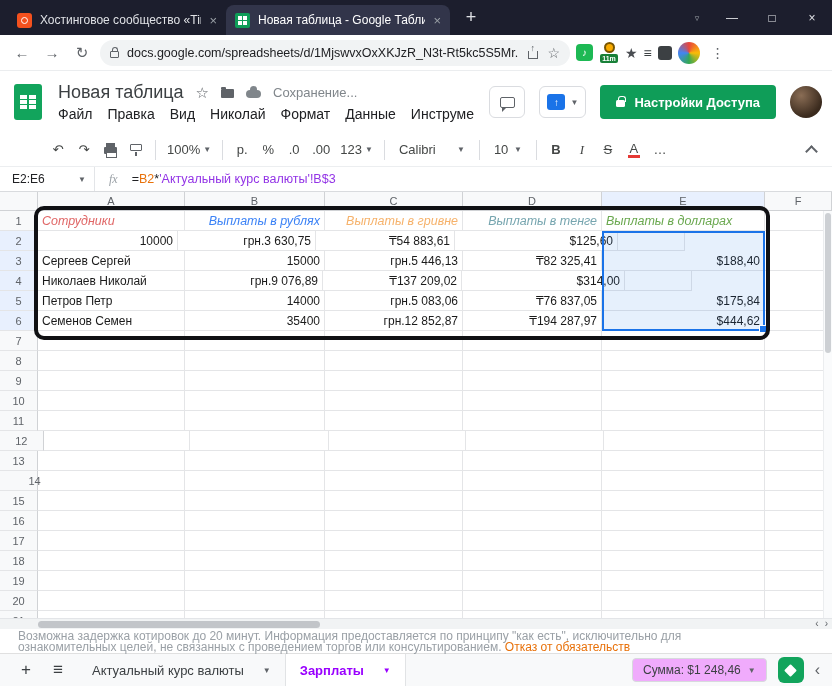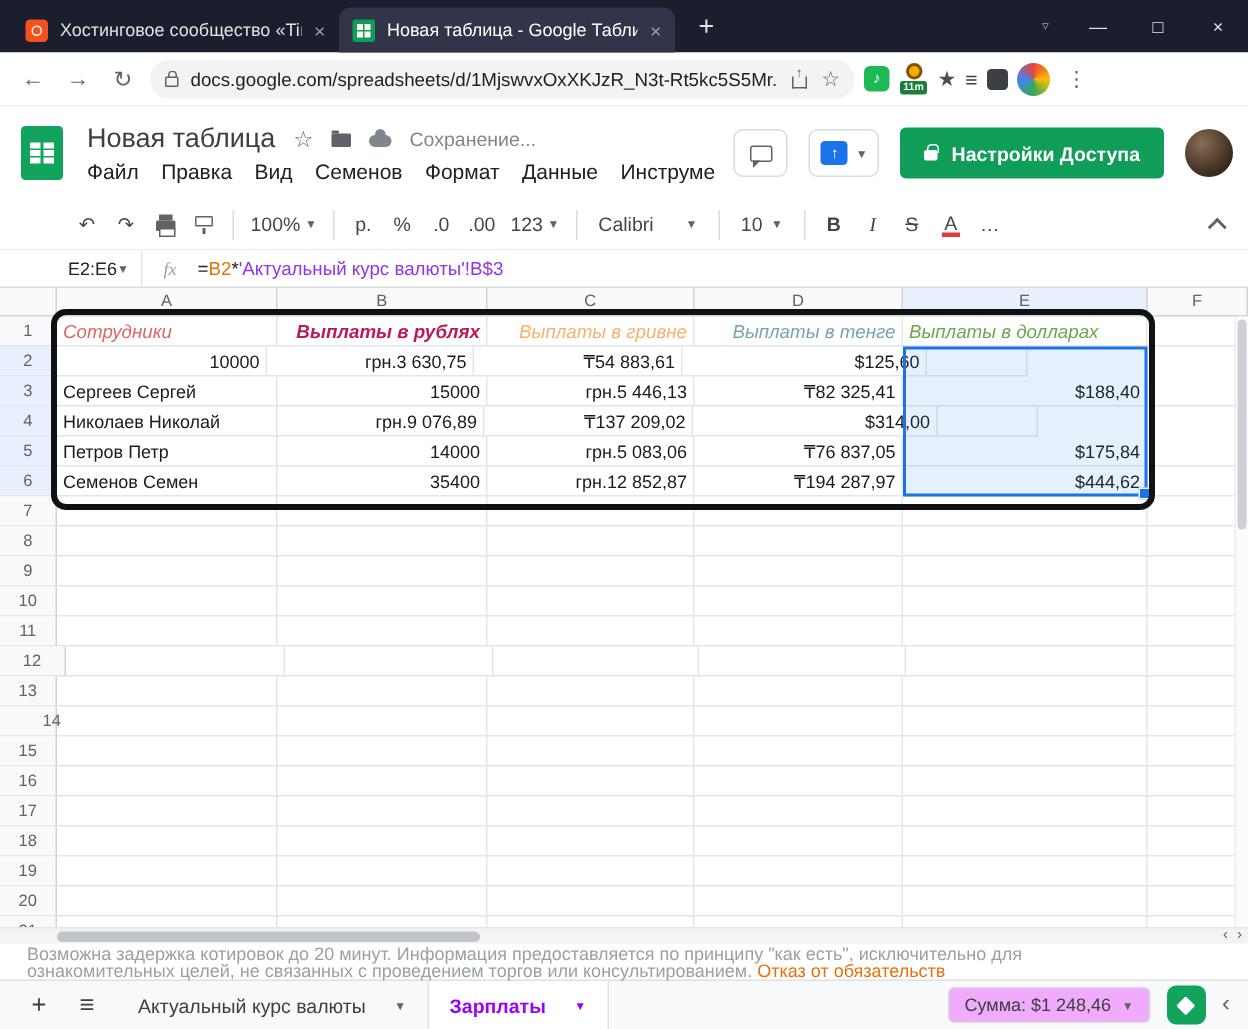"Семенов" span.menu-item { text: Семенов -> Николай }
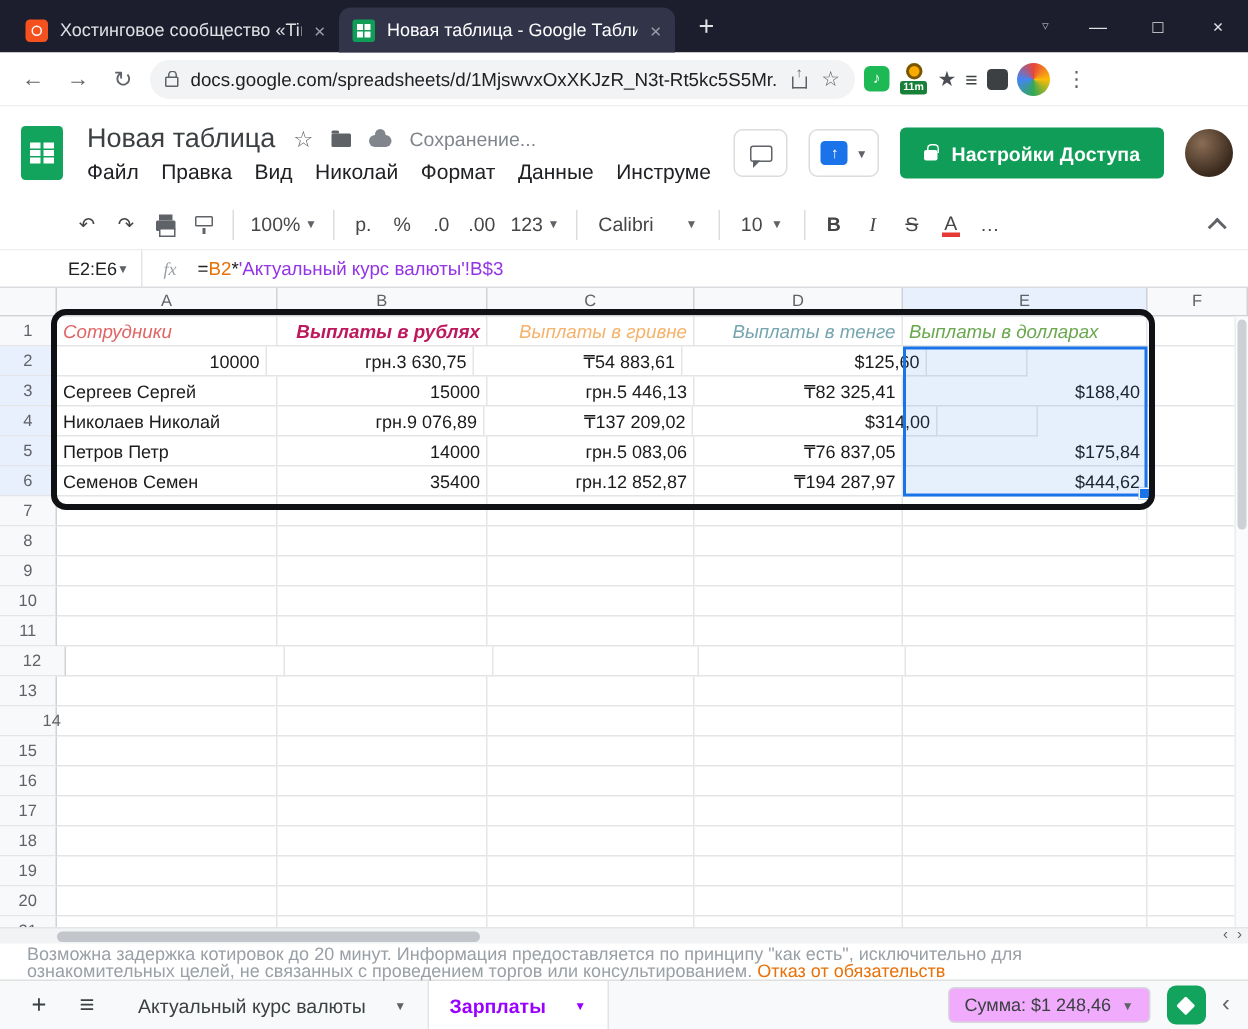"E2:E6" .namebox { justify-content: flex-end -> space-between }
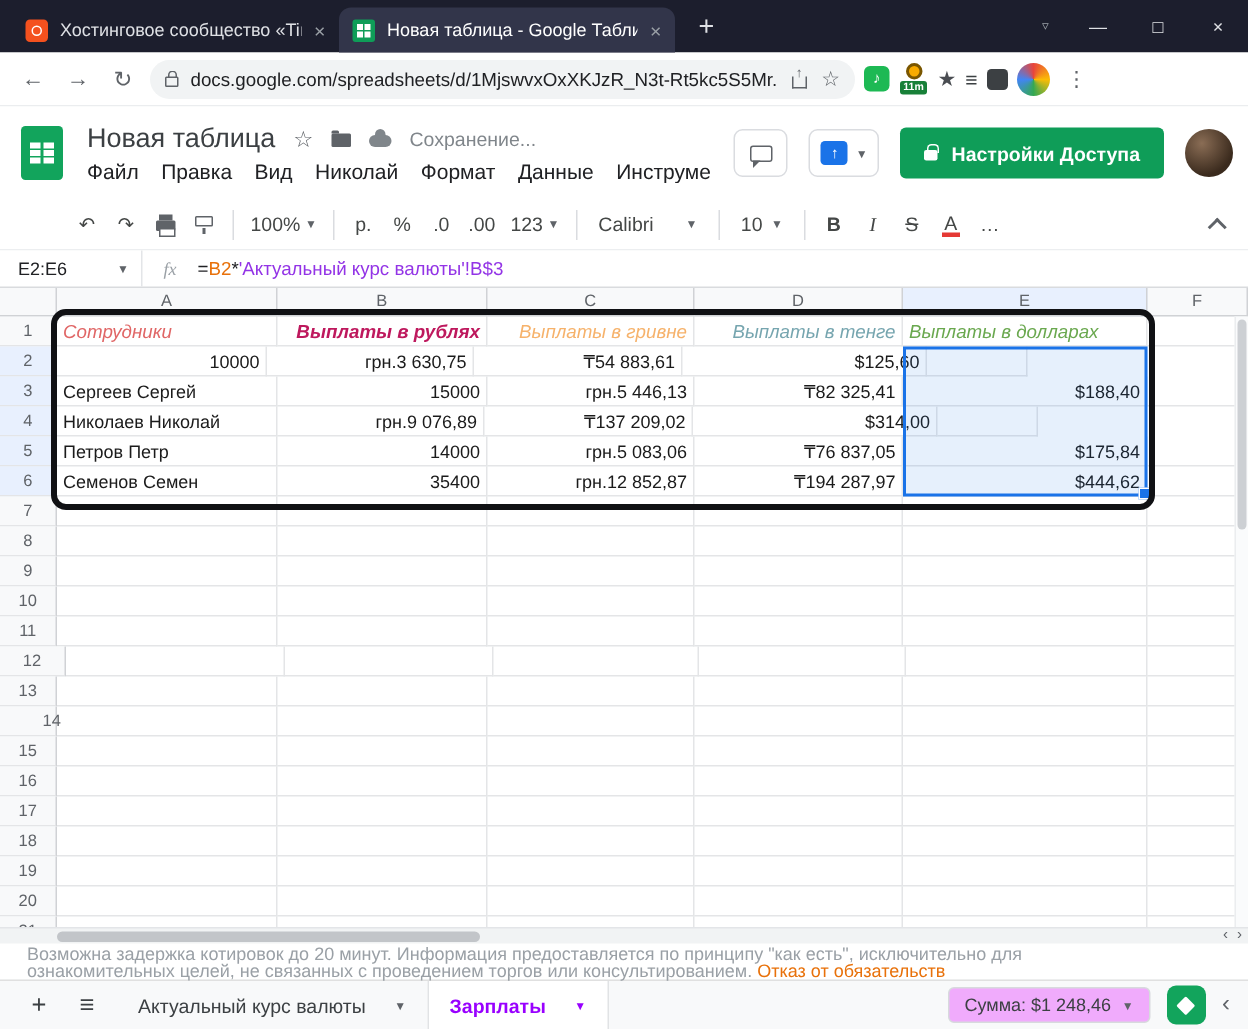"Выплаты в рублях" div.cell { color: #be185d -> #3b82f6; font-weight: bold -> none }
